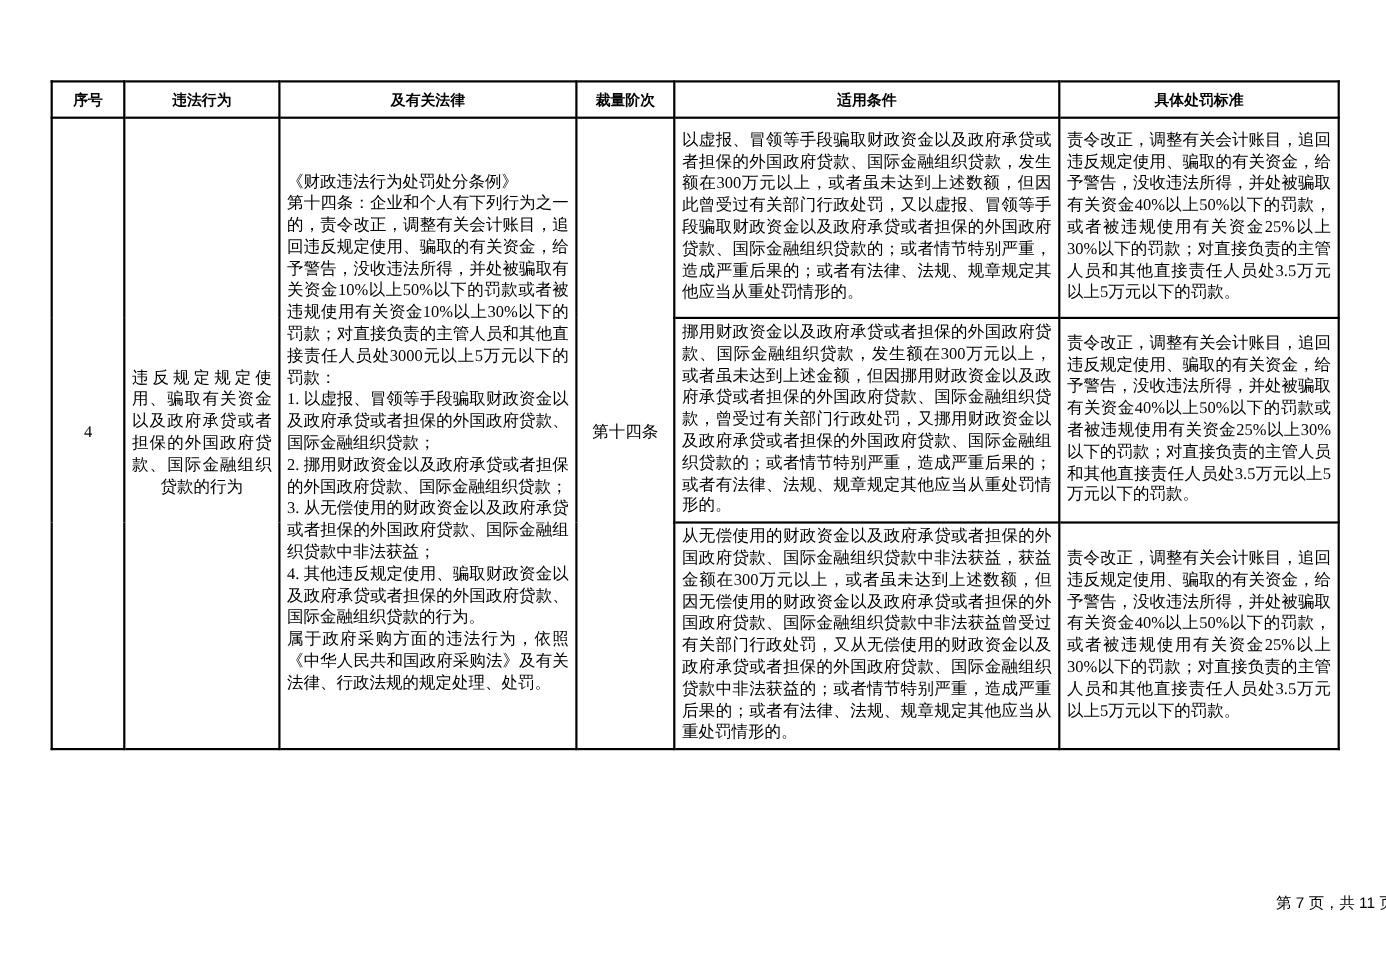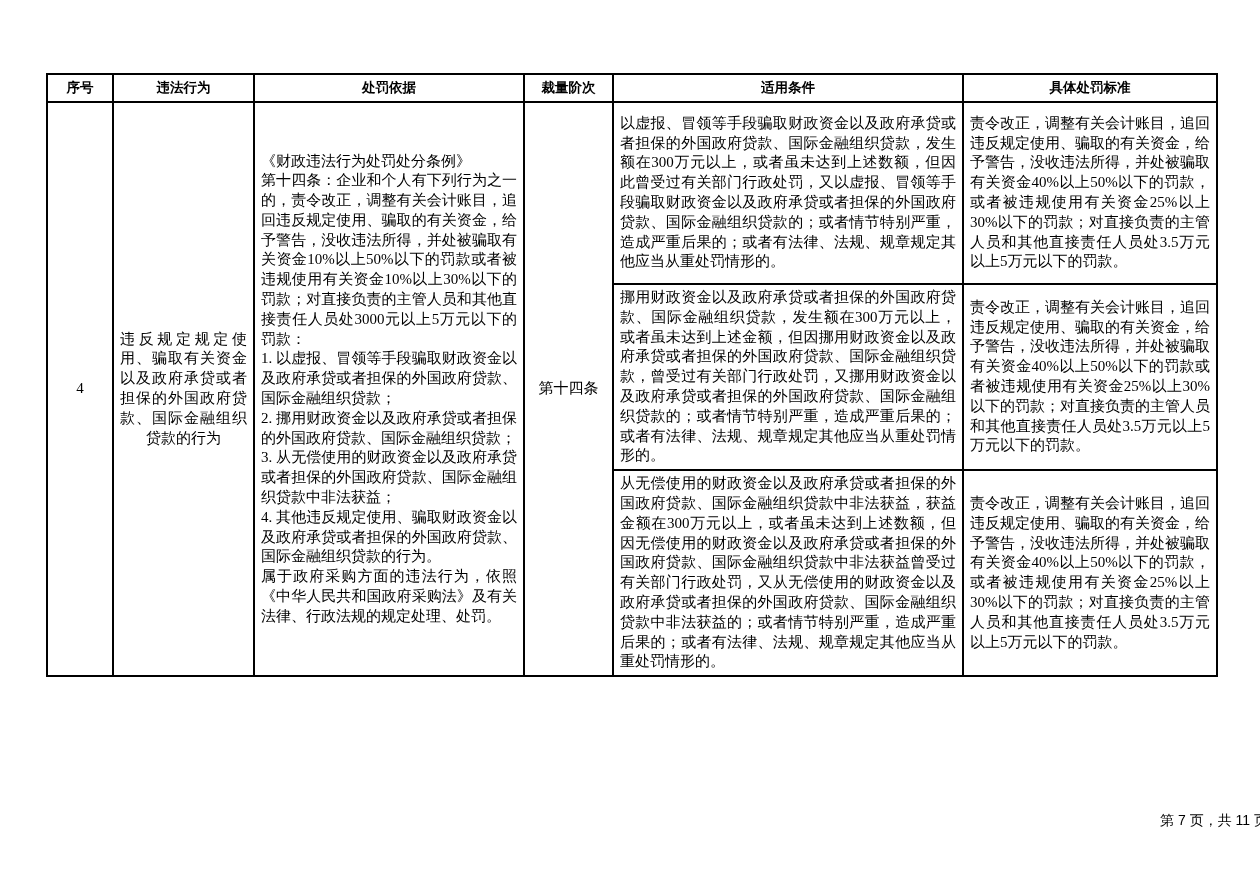"序号" table.penalty-table thead th { height: 28px -> 33px }
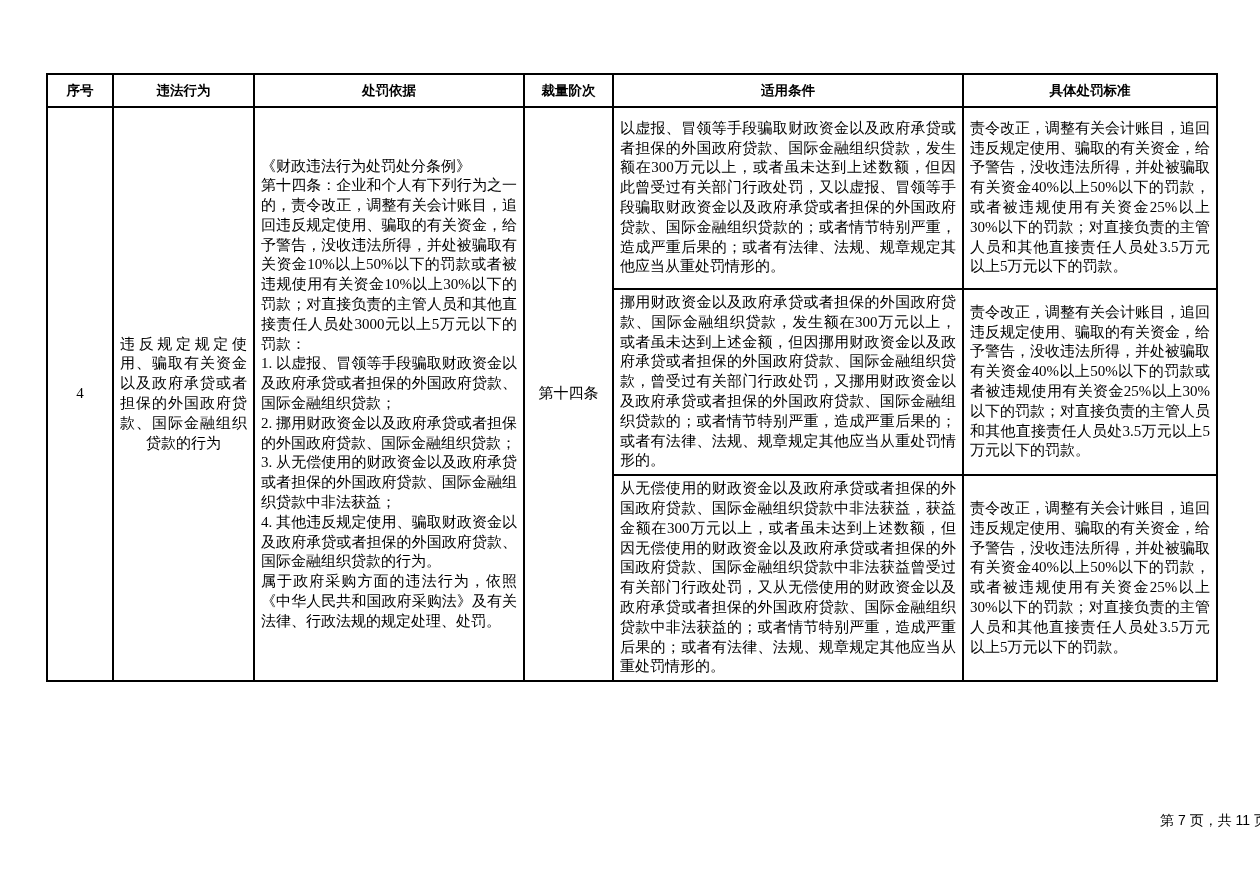"处罚依据" th { text: 处罚依据 -> 及有关法律 }
